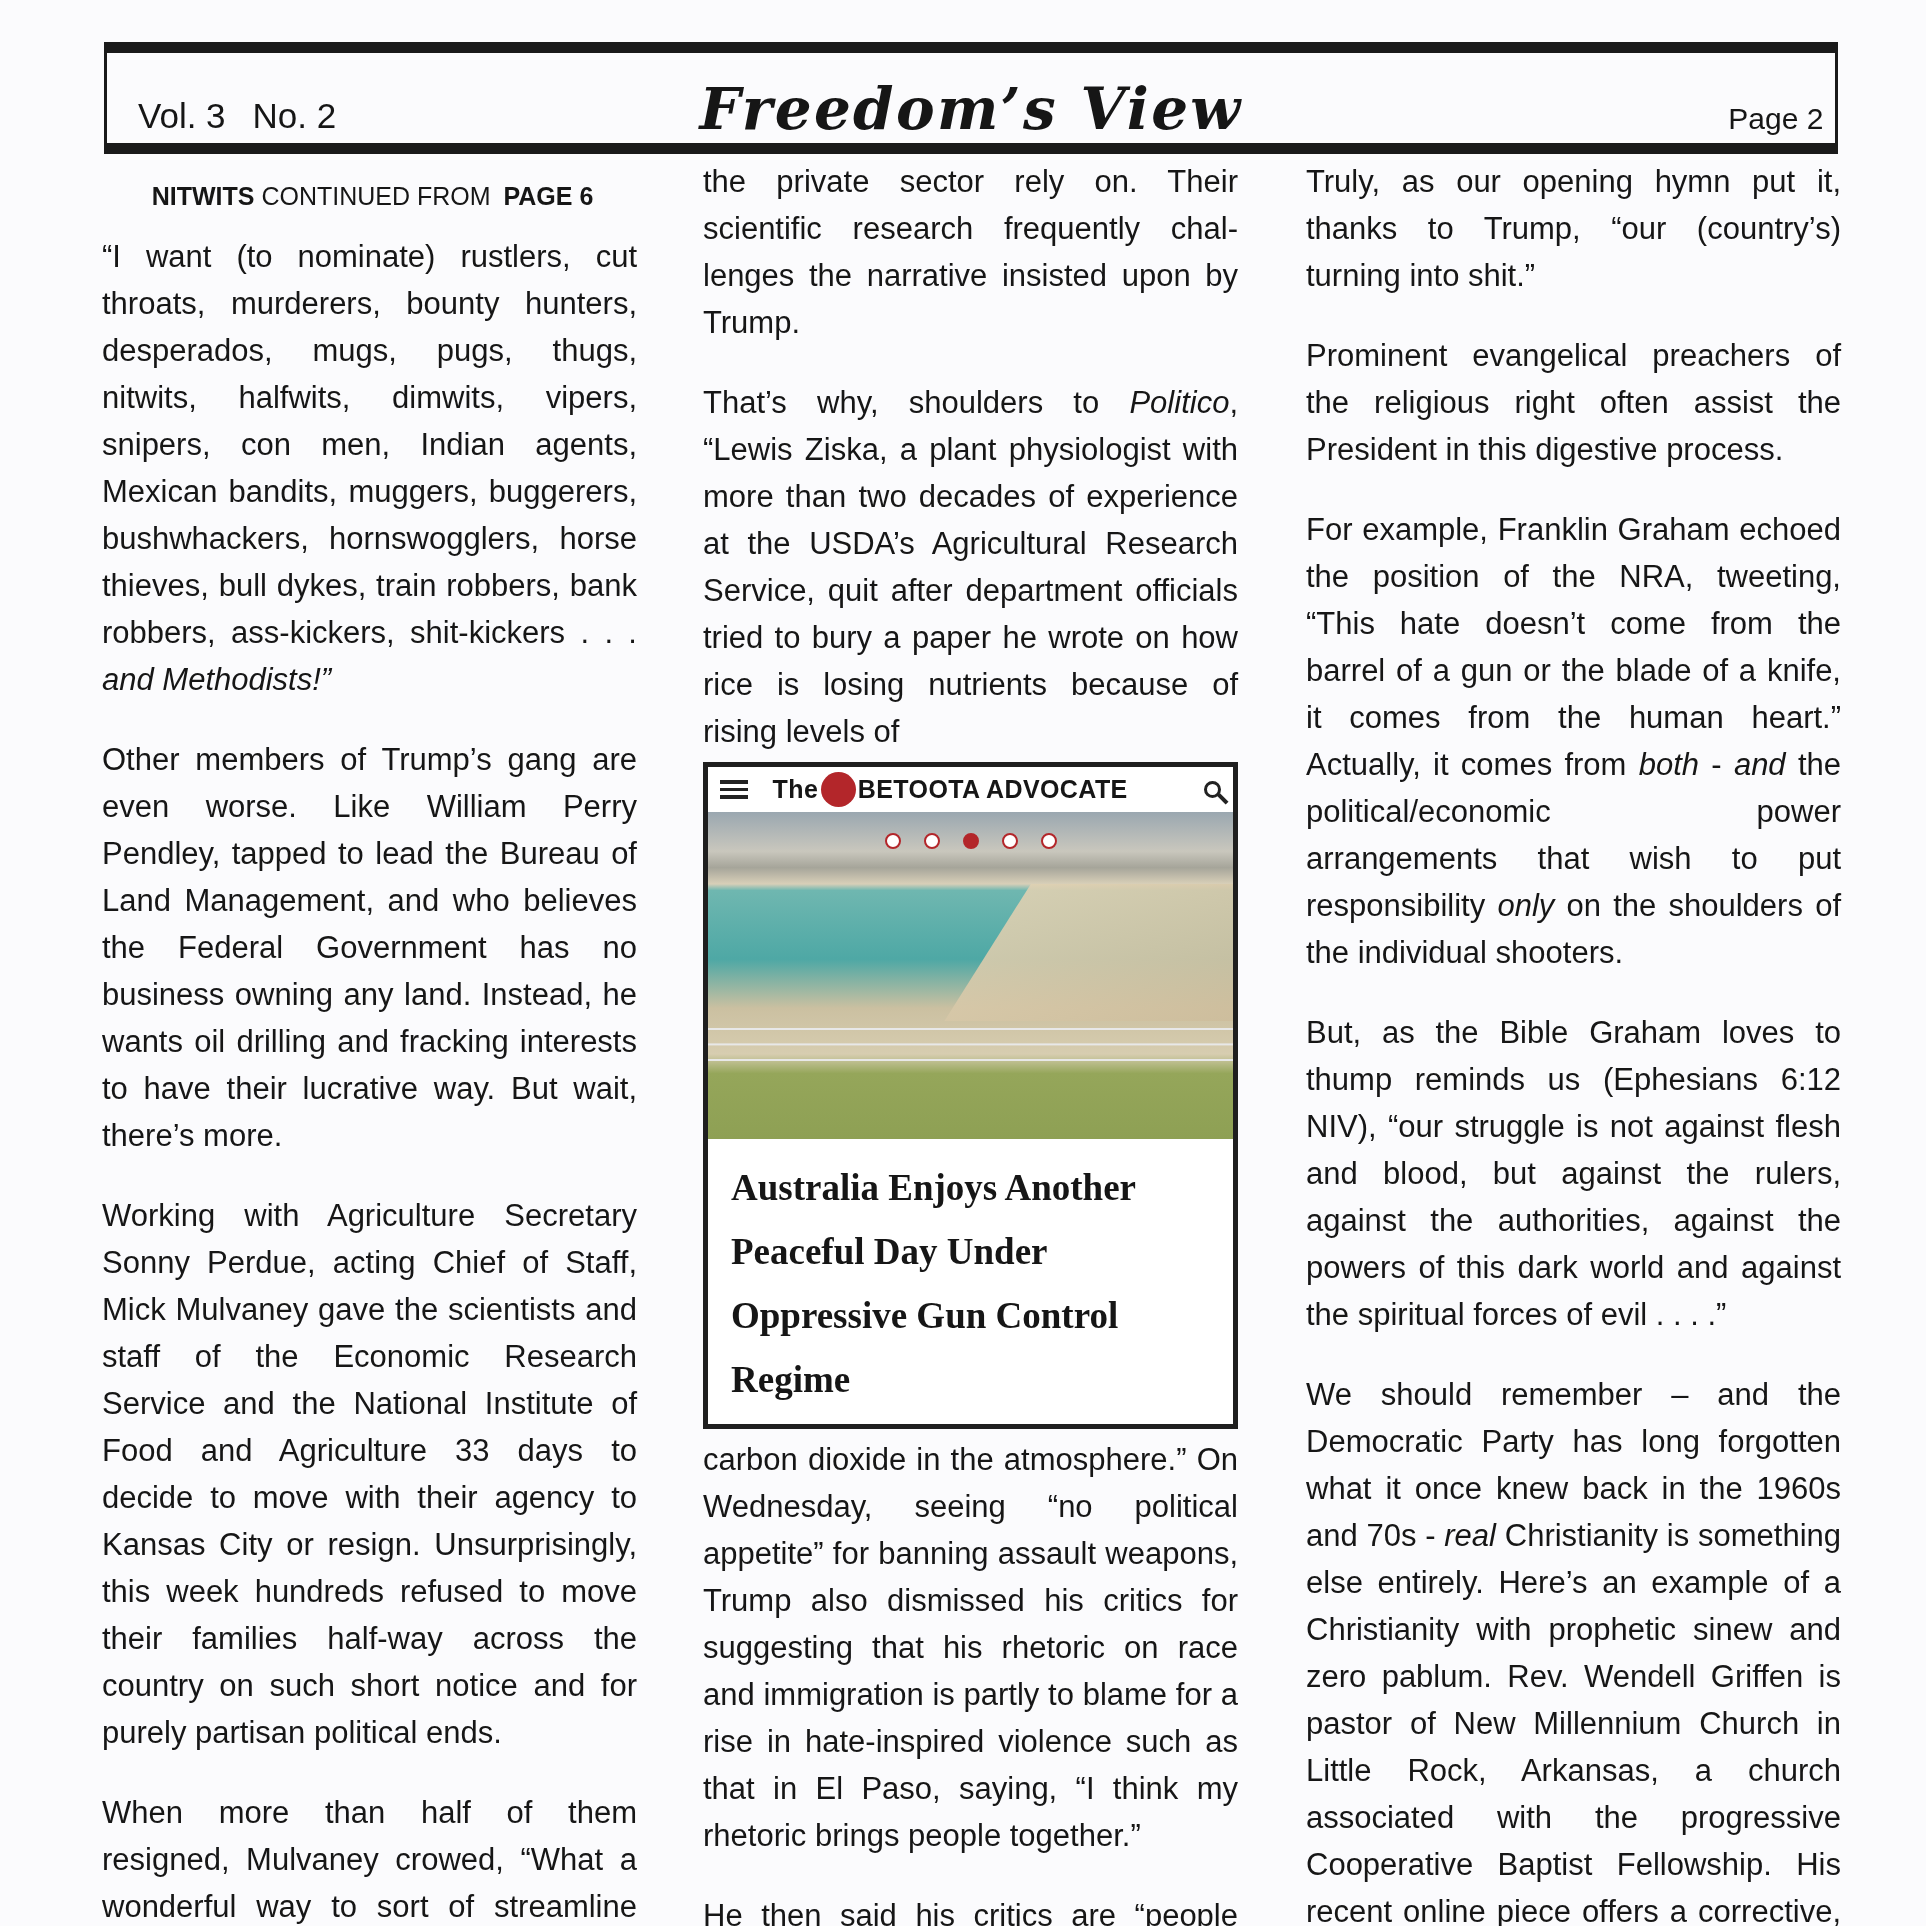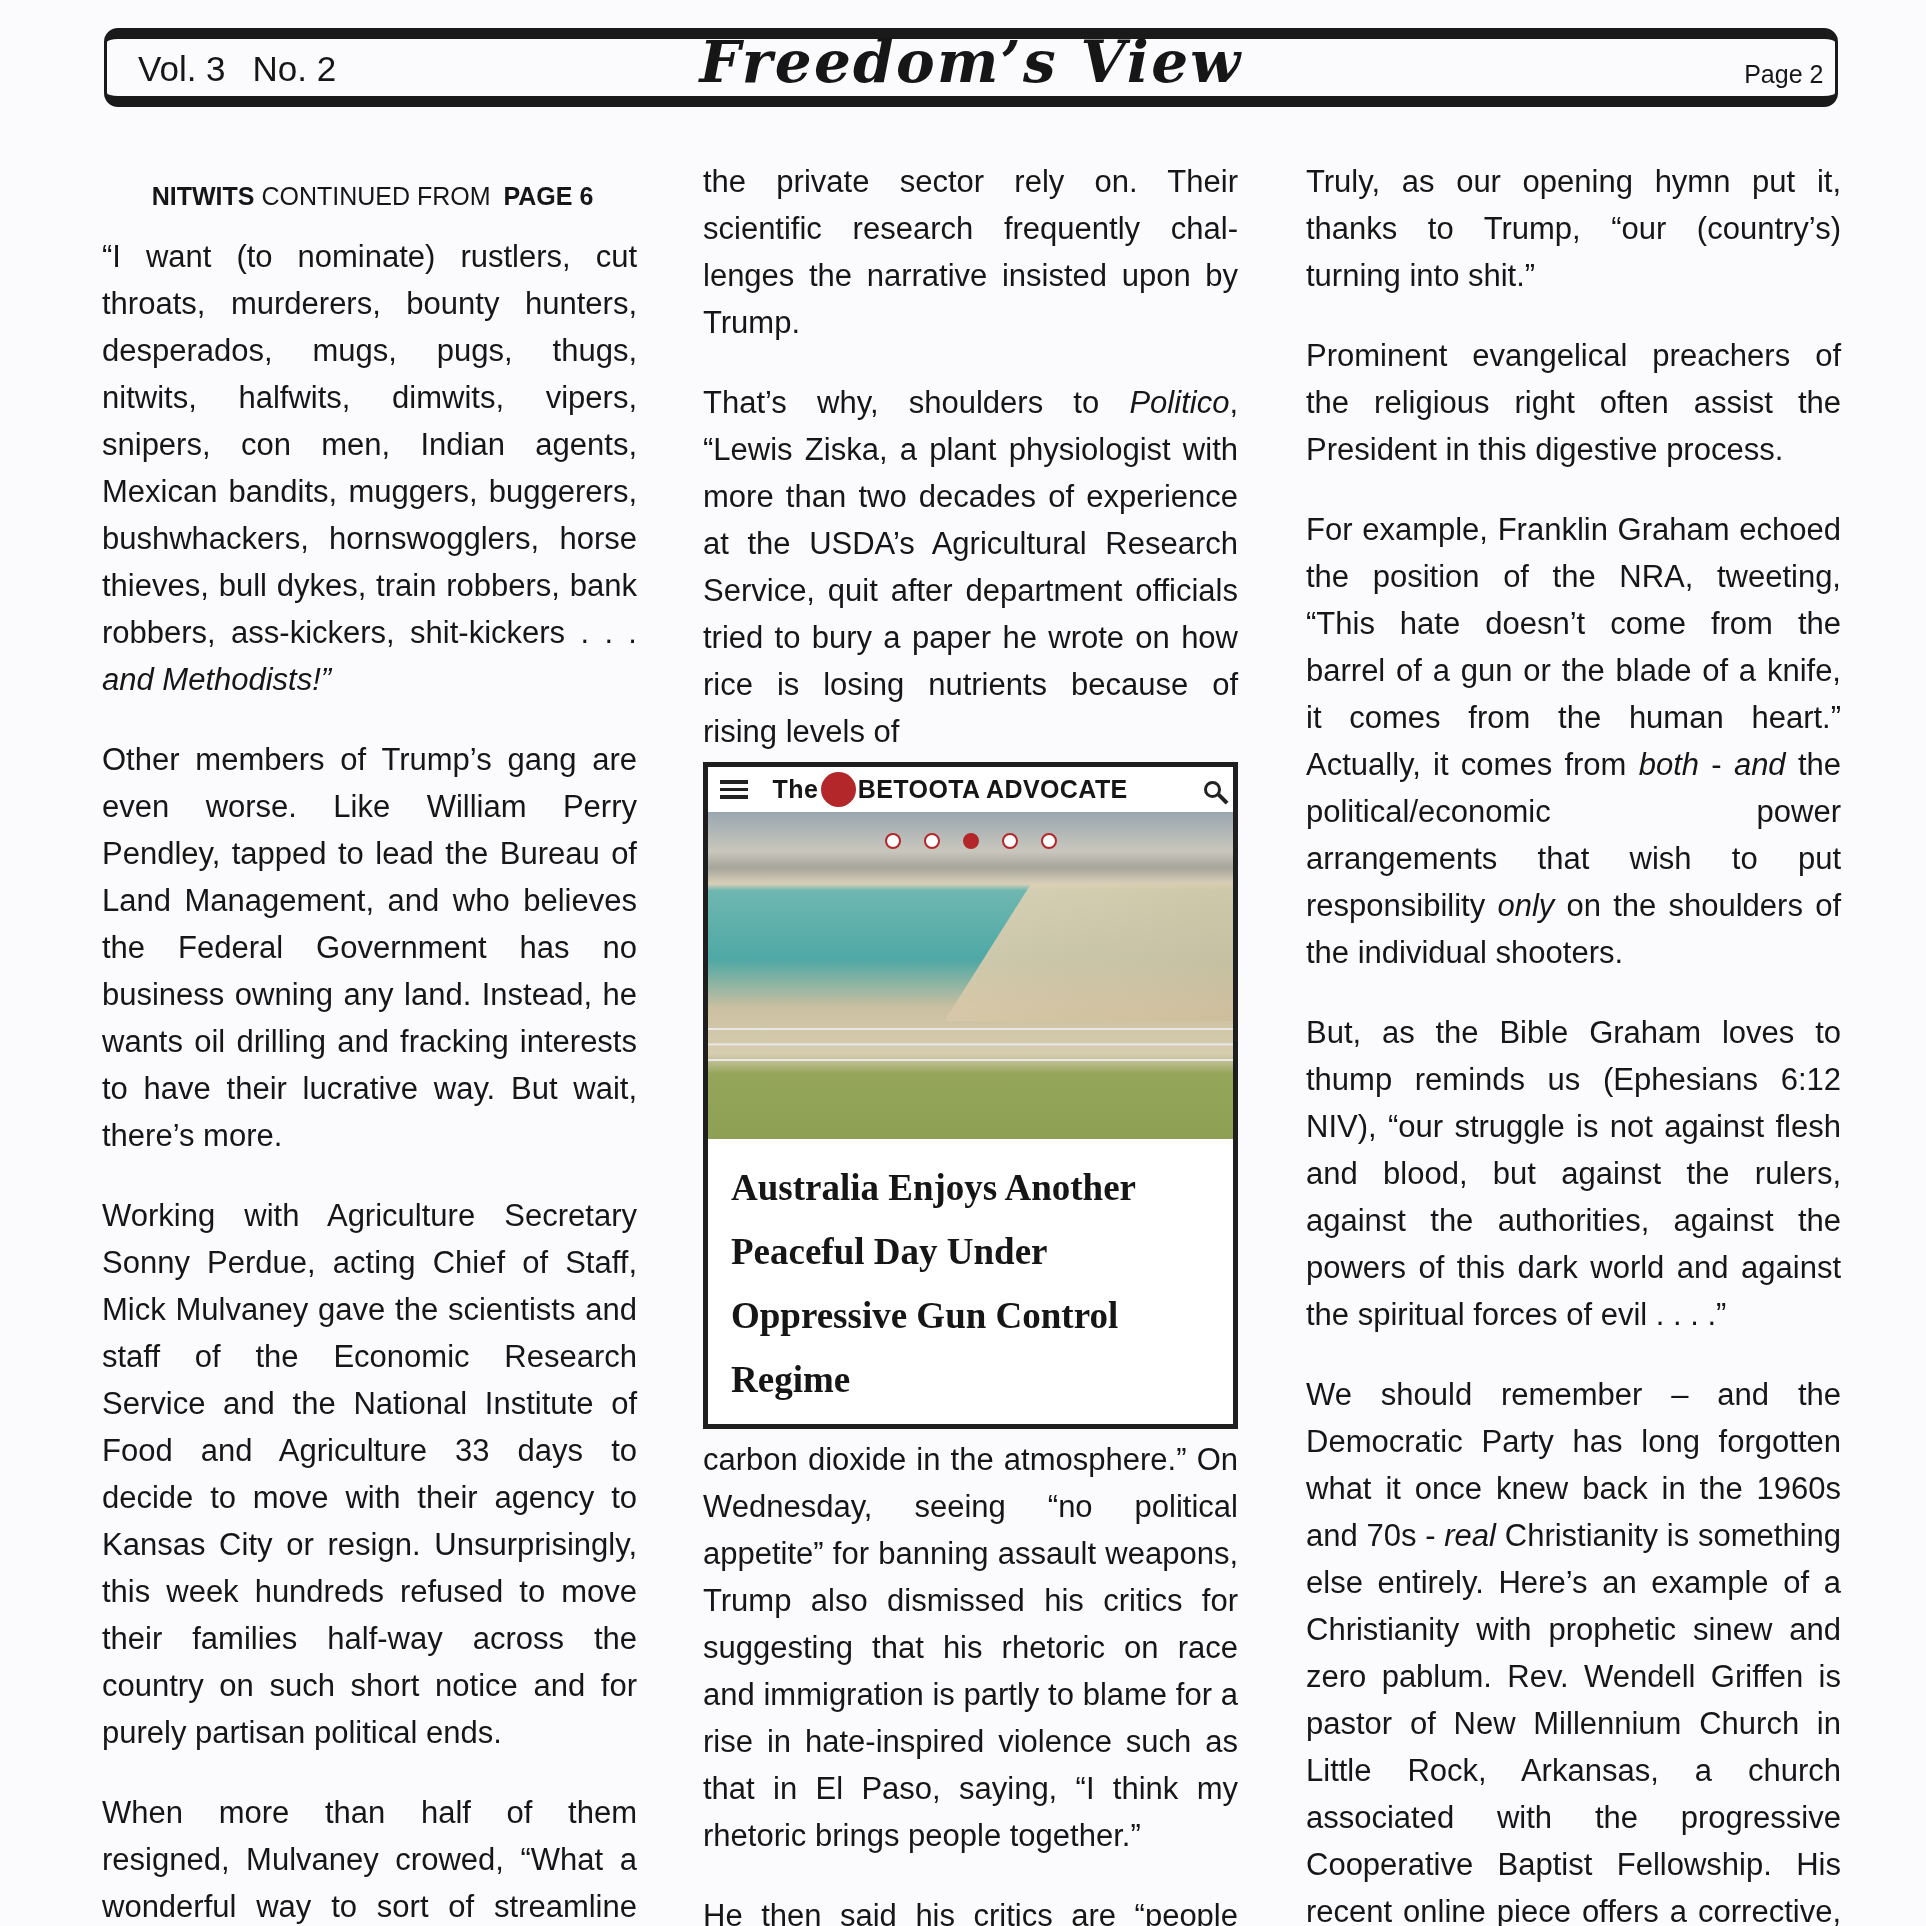"Vol. 3 No. 2" .masthead { border-radius: 14px -> none; height: 79px -> 112px; top: 28px -> 42px }
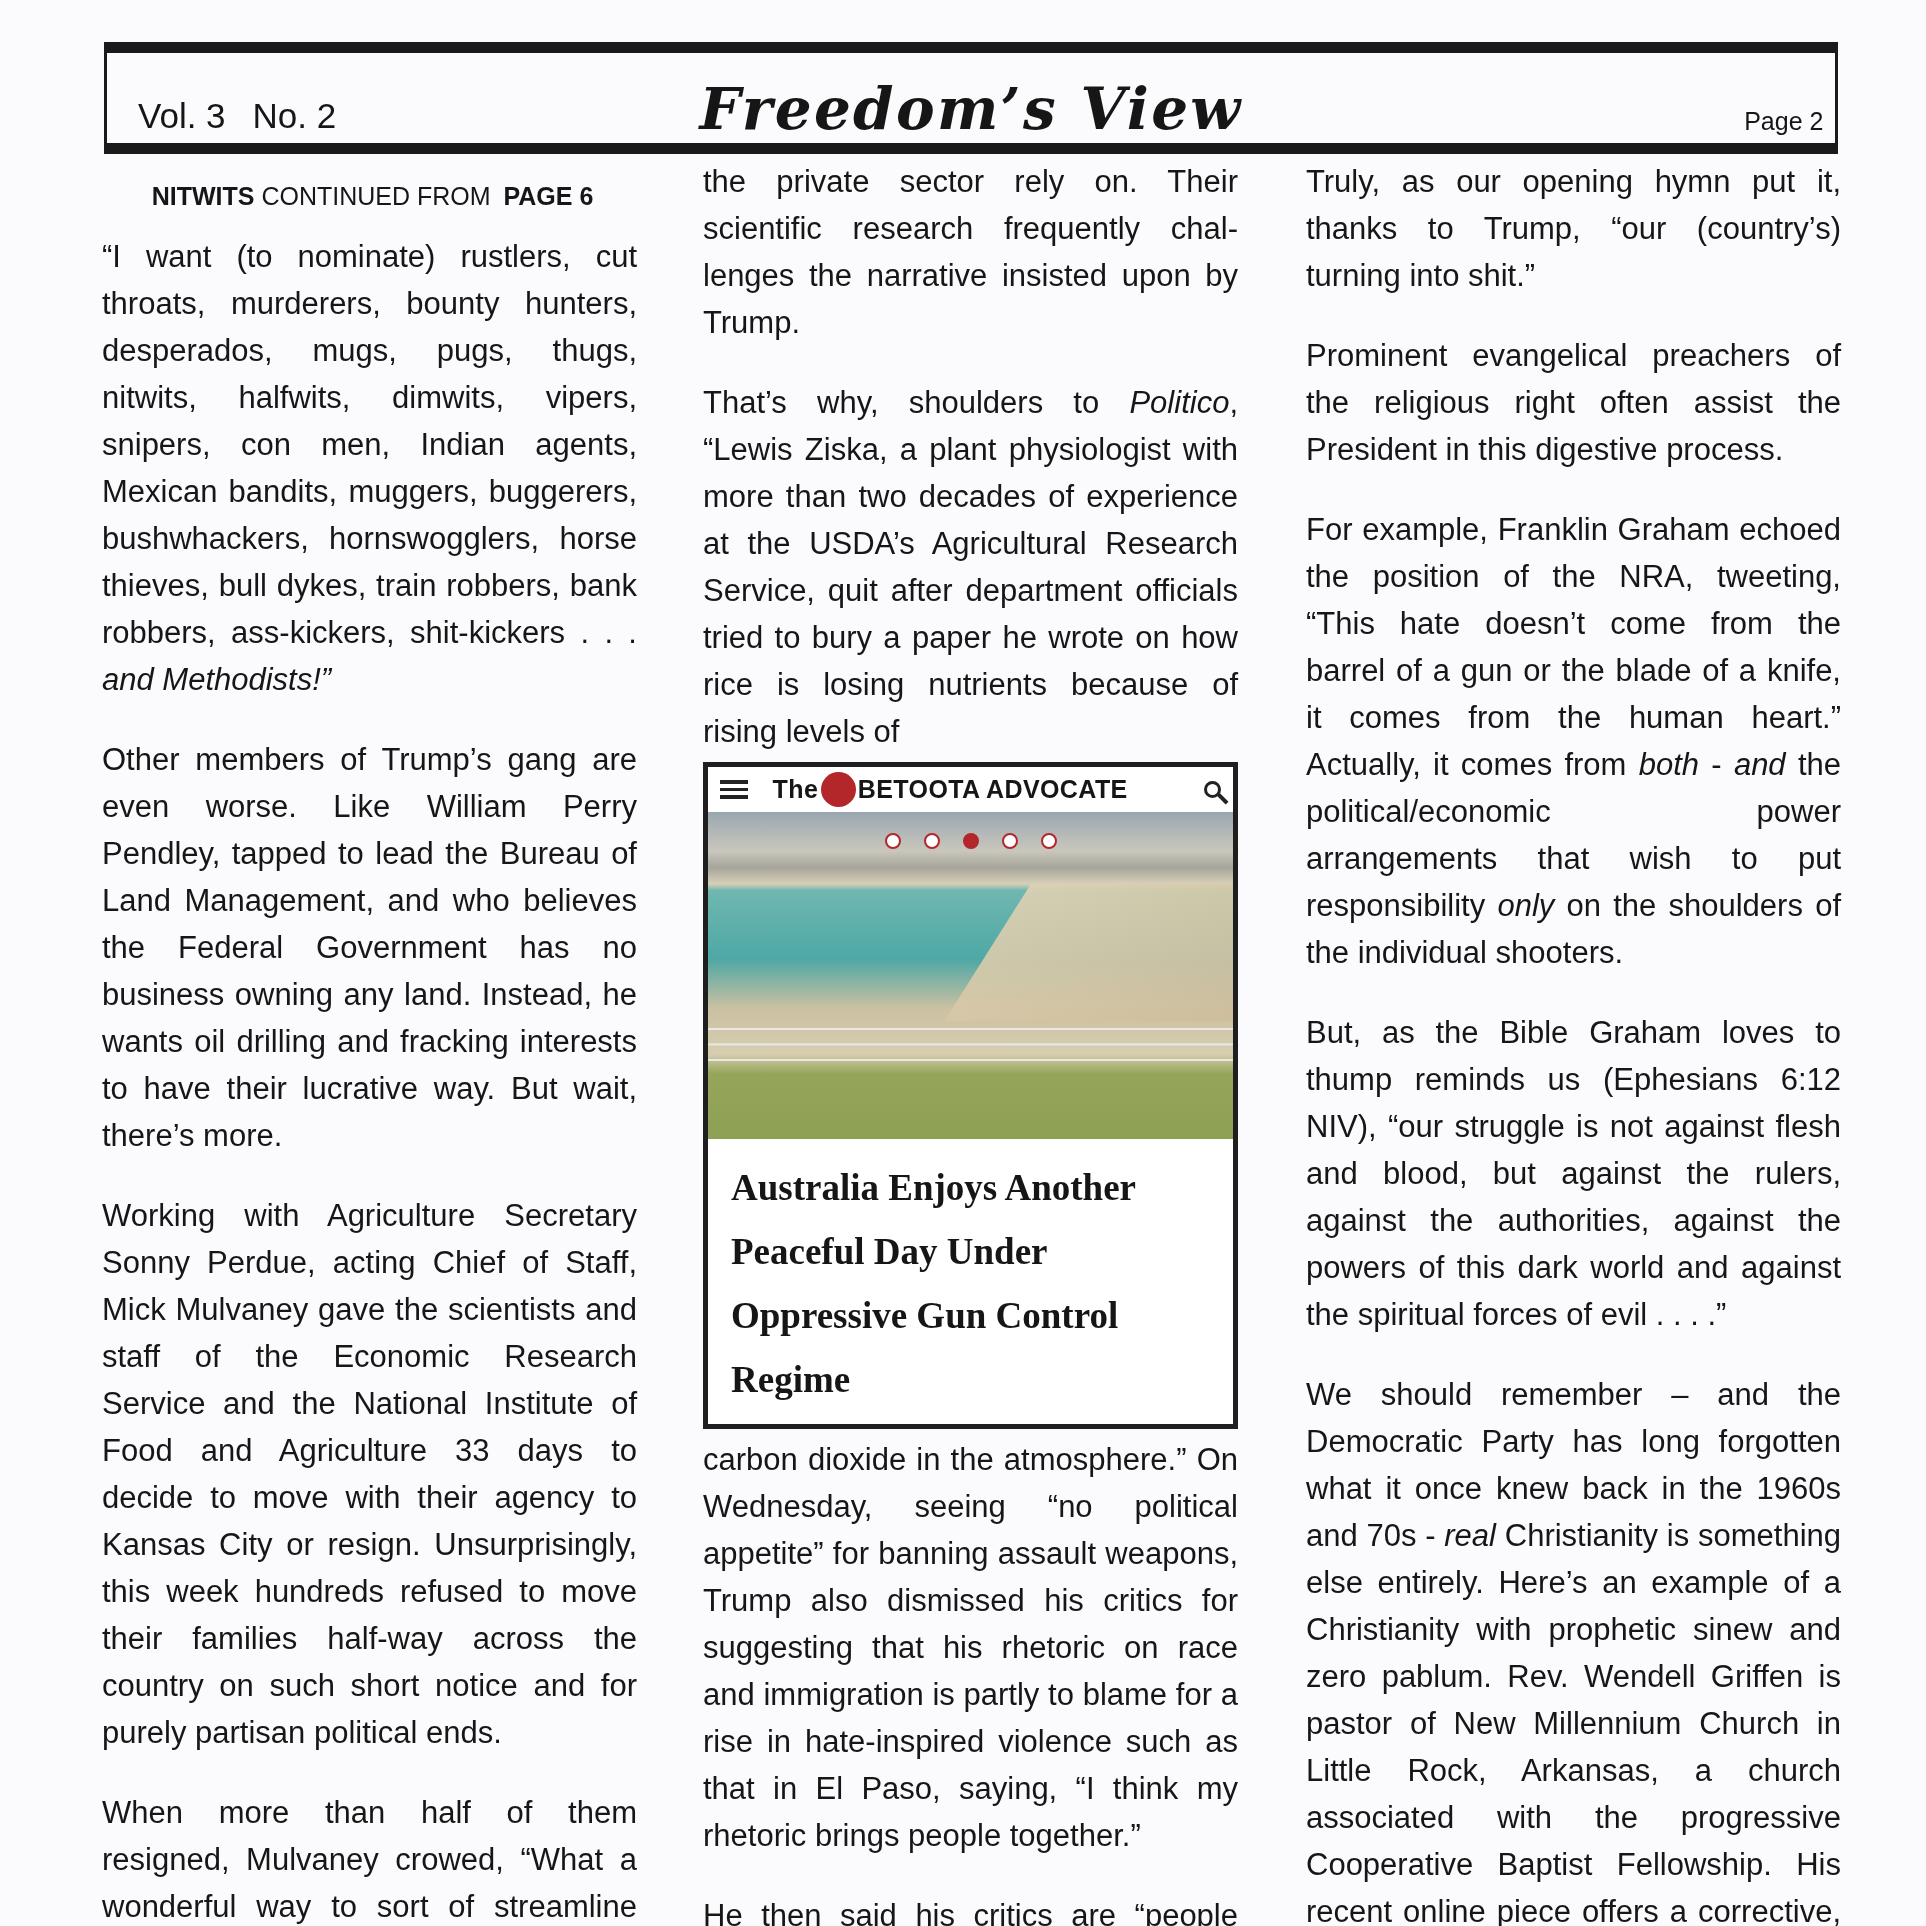"Page 2" .mh-page { font-size: 25px -> 30px }
